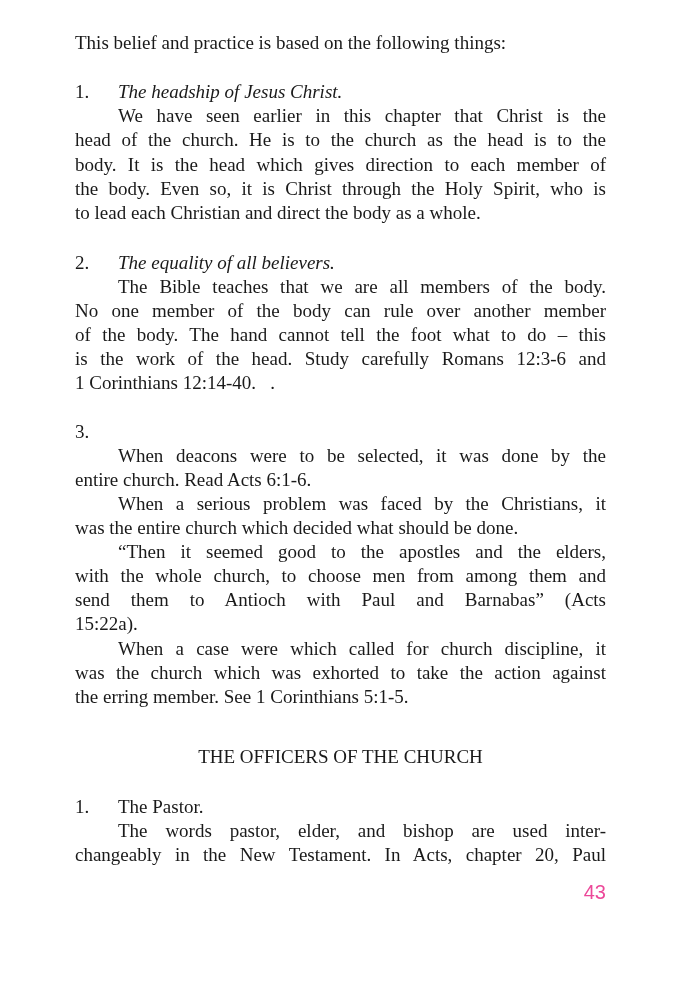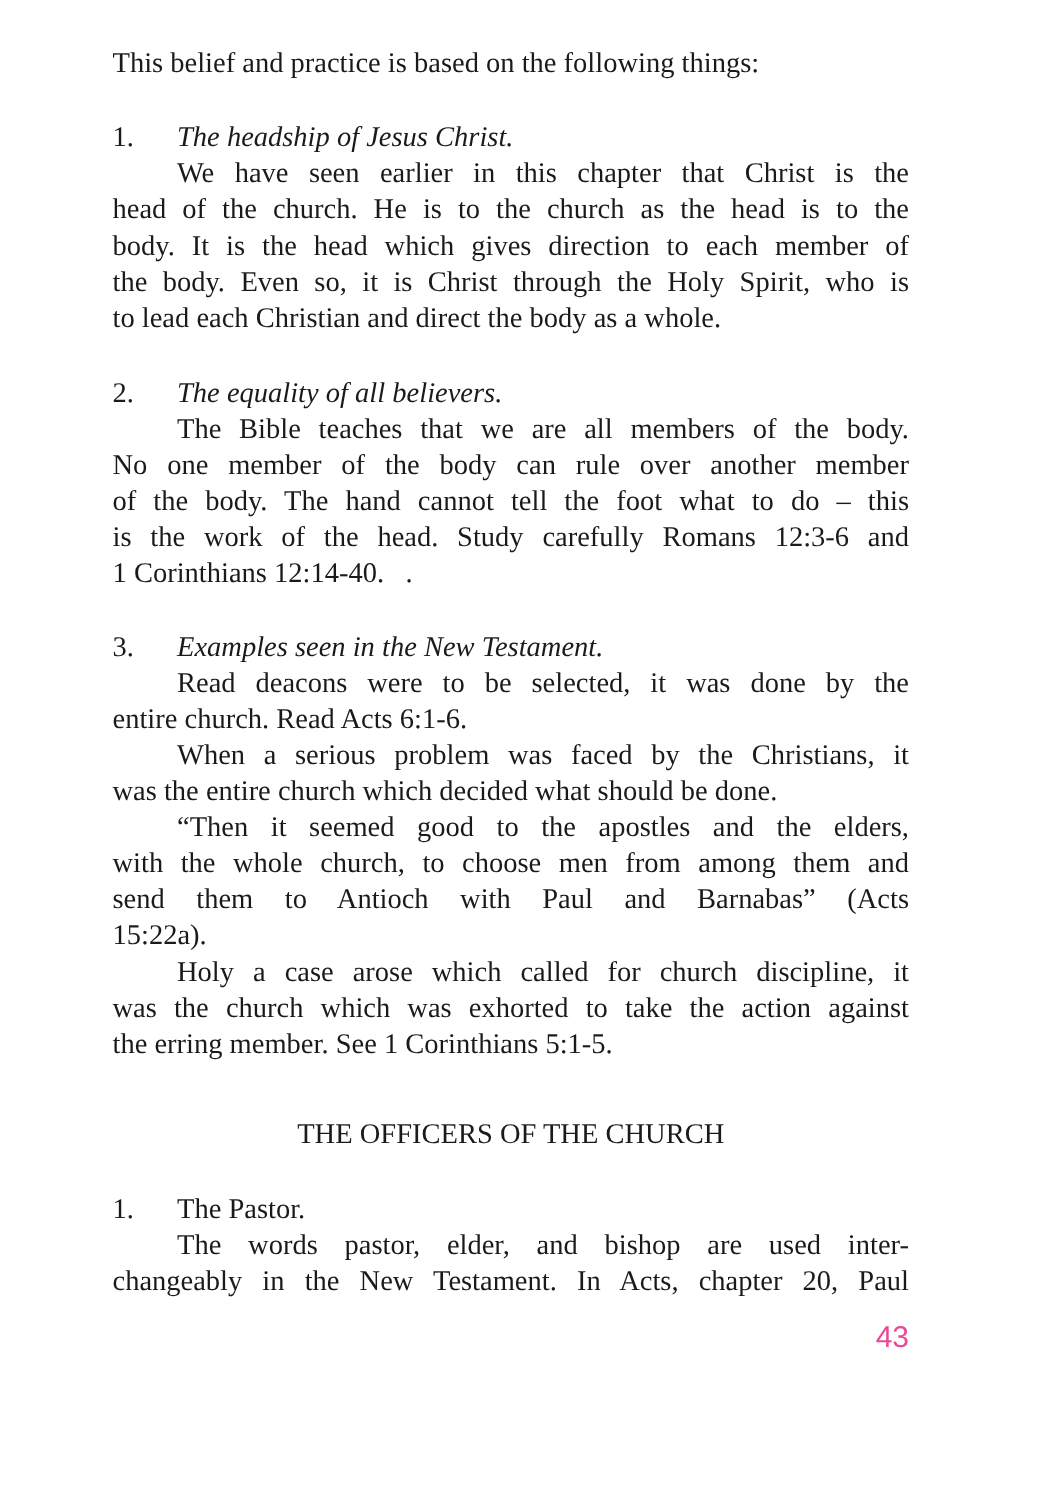"Examples seen in the New" span.head-text { html: <span>Examples seen in the New Testament.</span> -> none }
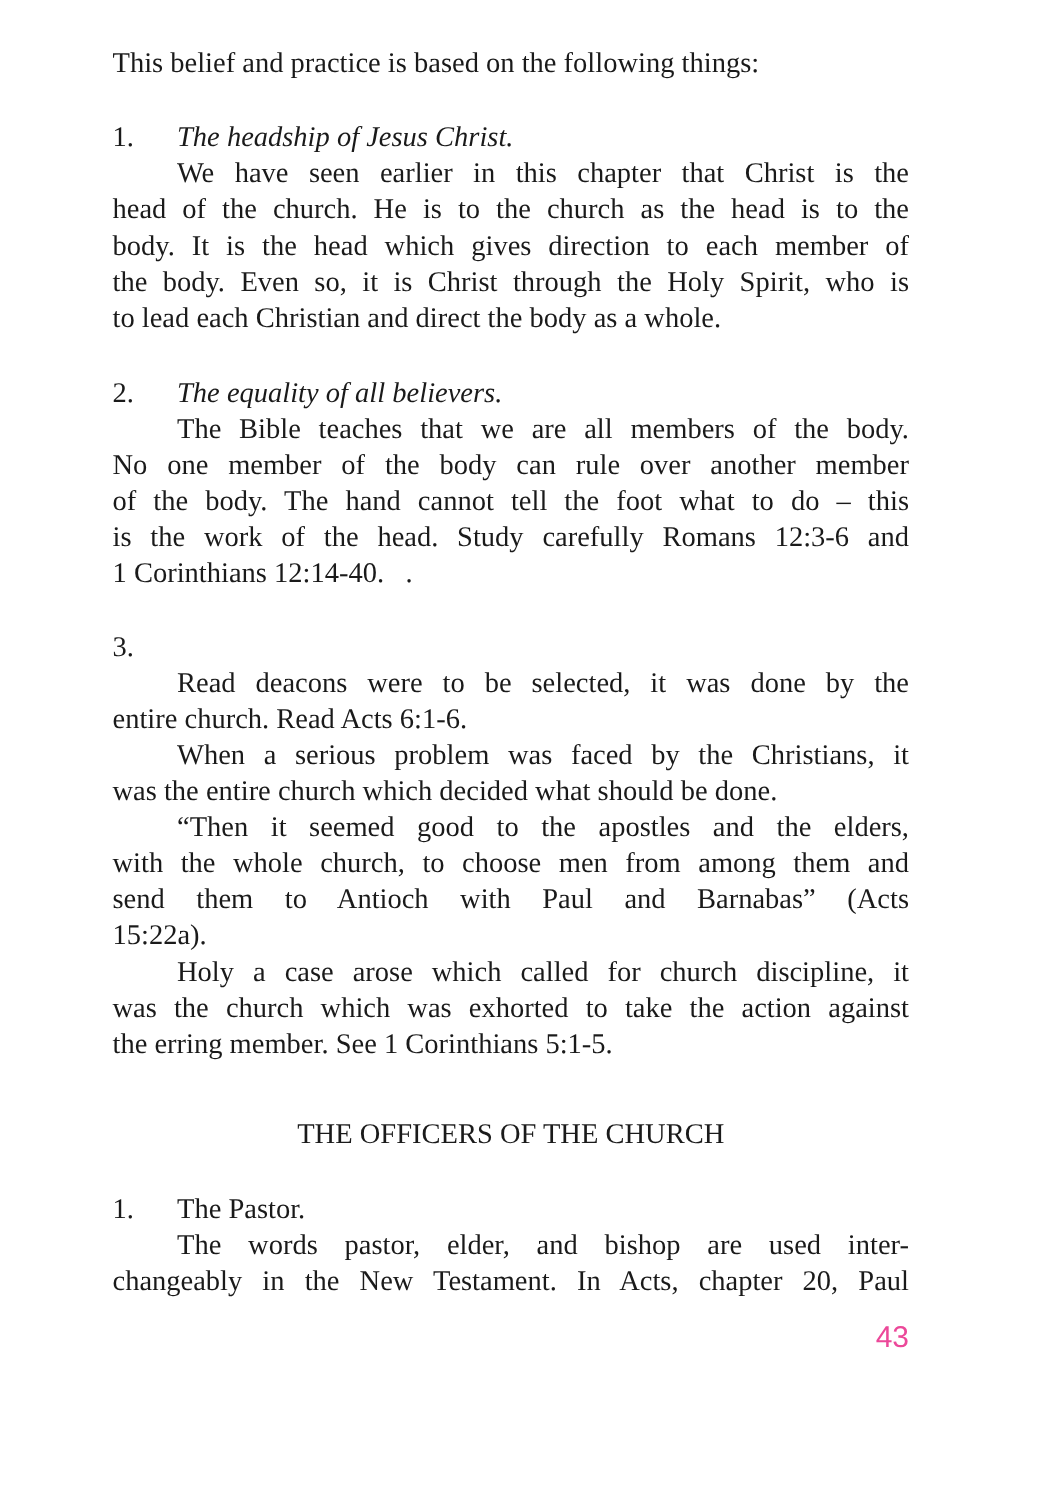"Read deacons were to be" div.line { text: Read -> When }
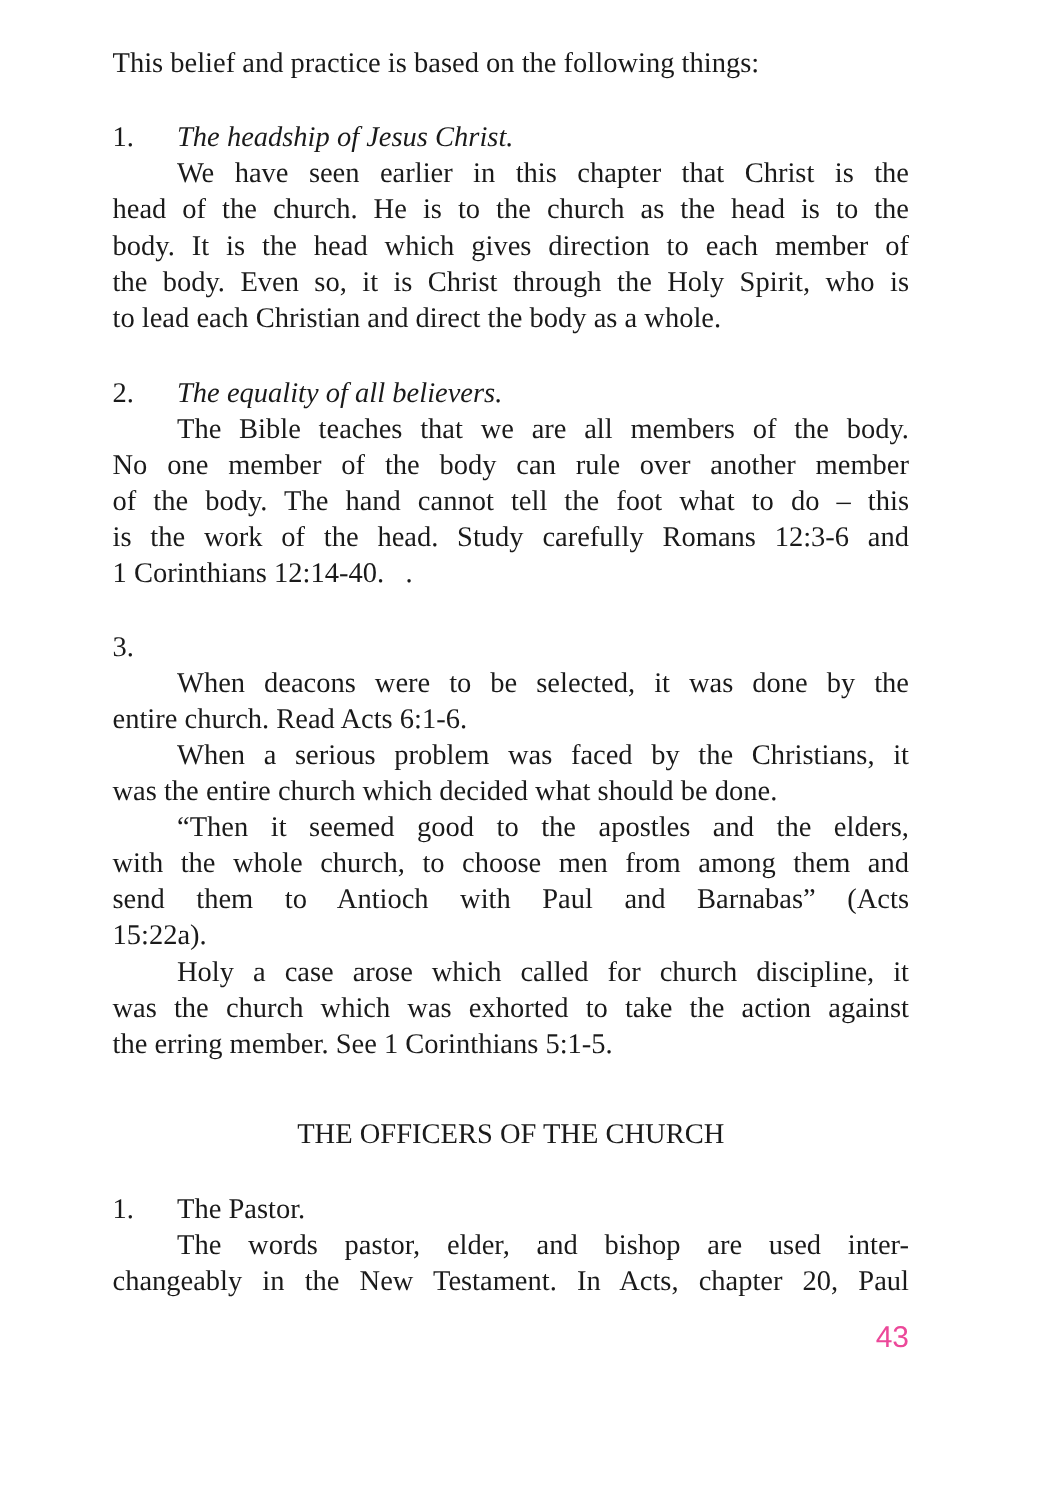"Holy a case arose which" div.line { text: Holy a case arose -> When a case were }
